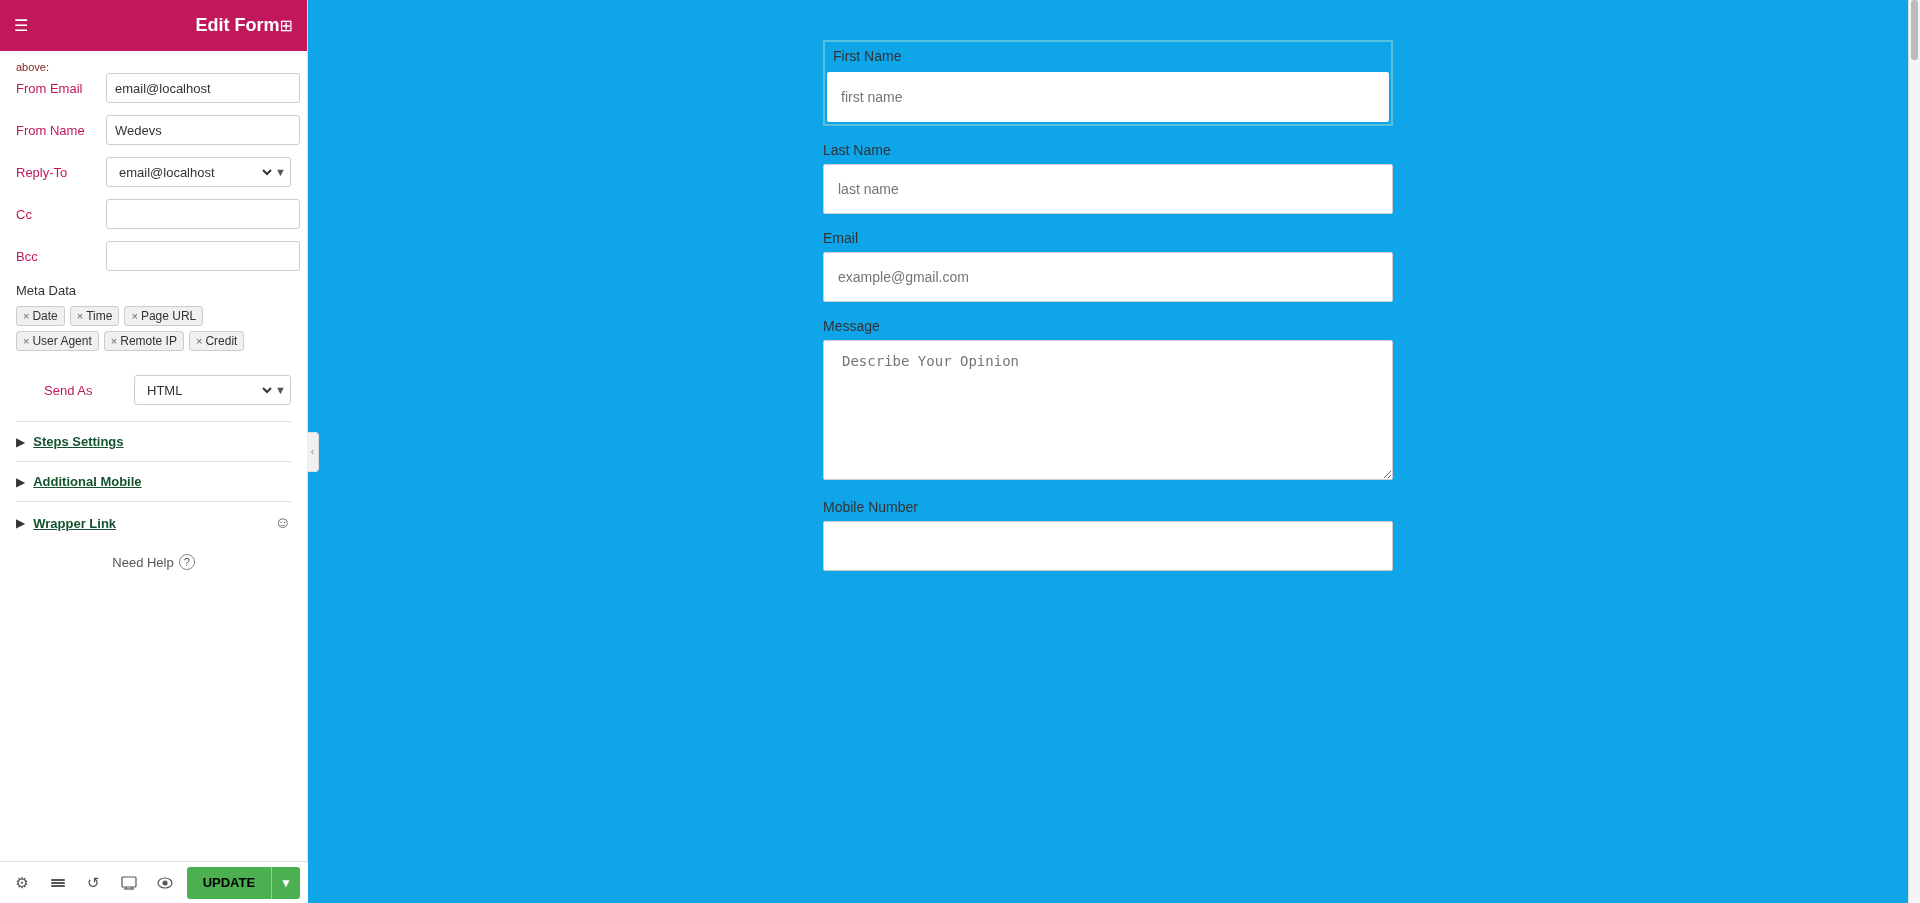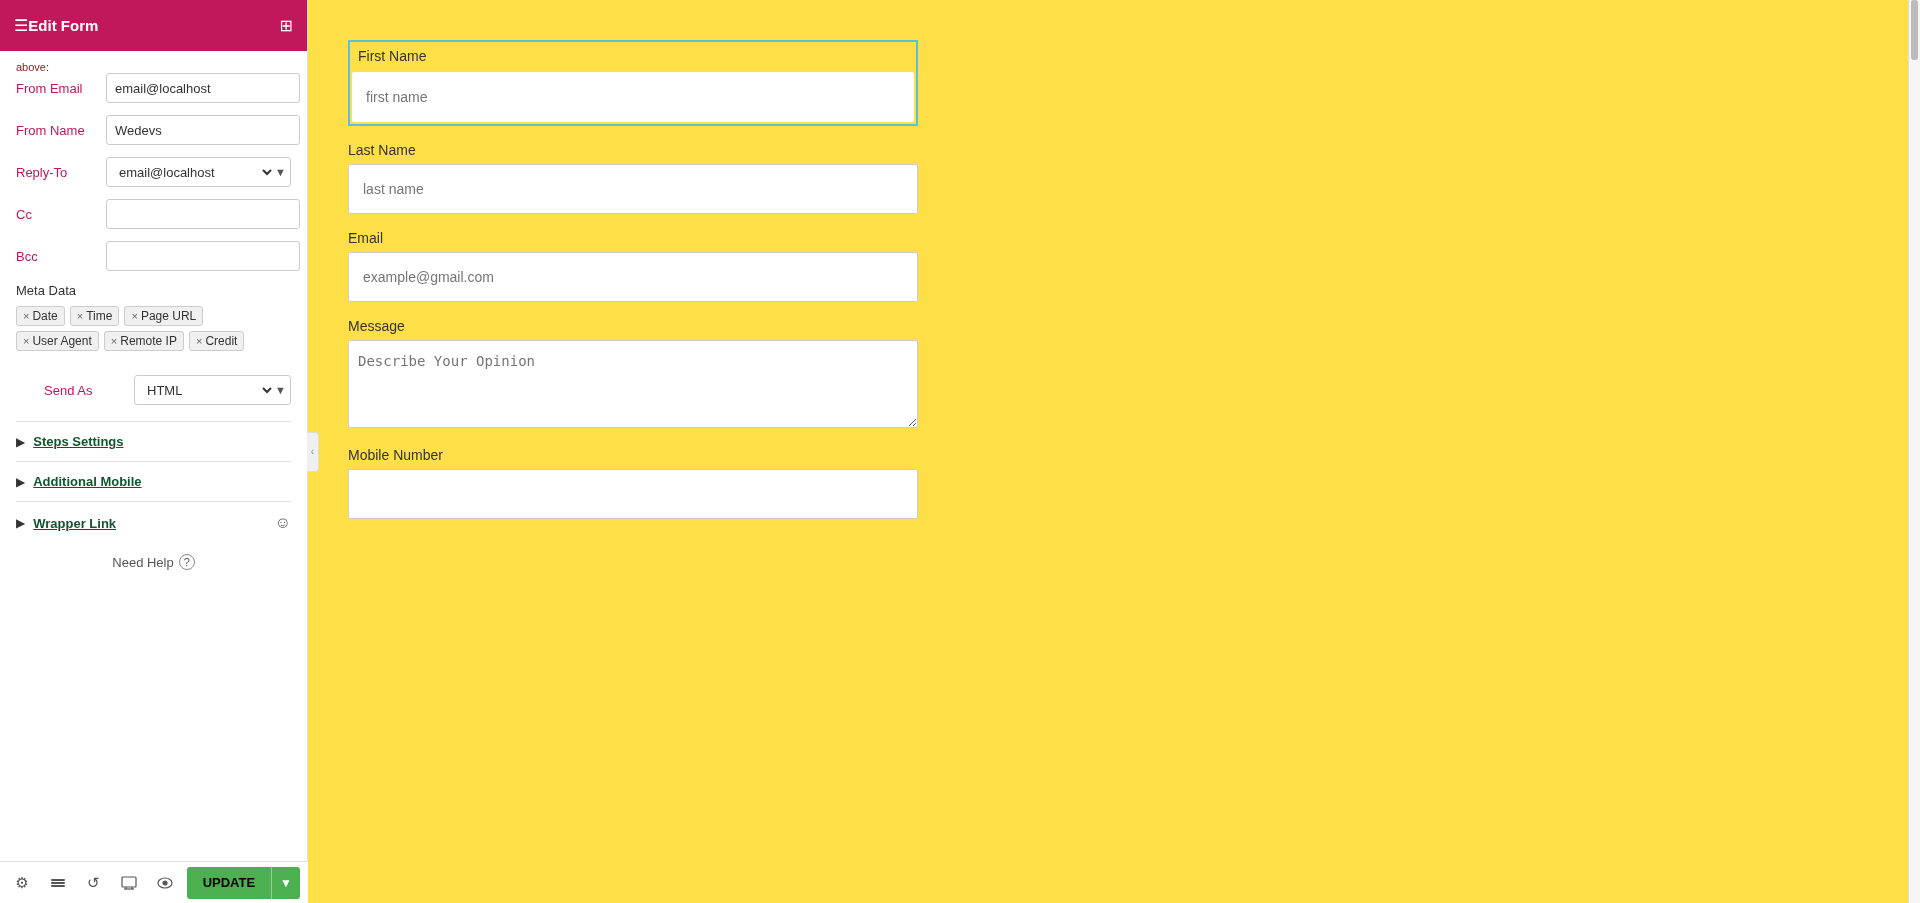"Edit Form" #sidebar-header .title { font-size: 15px -> 18px; text-align: left -> right }
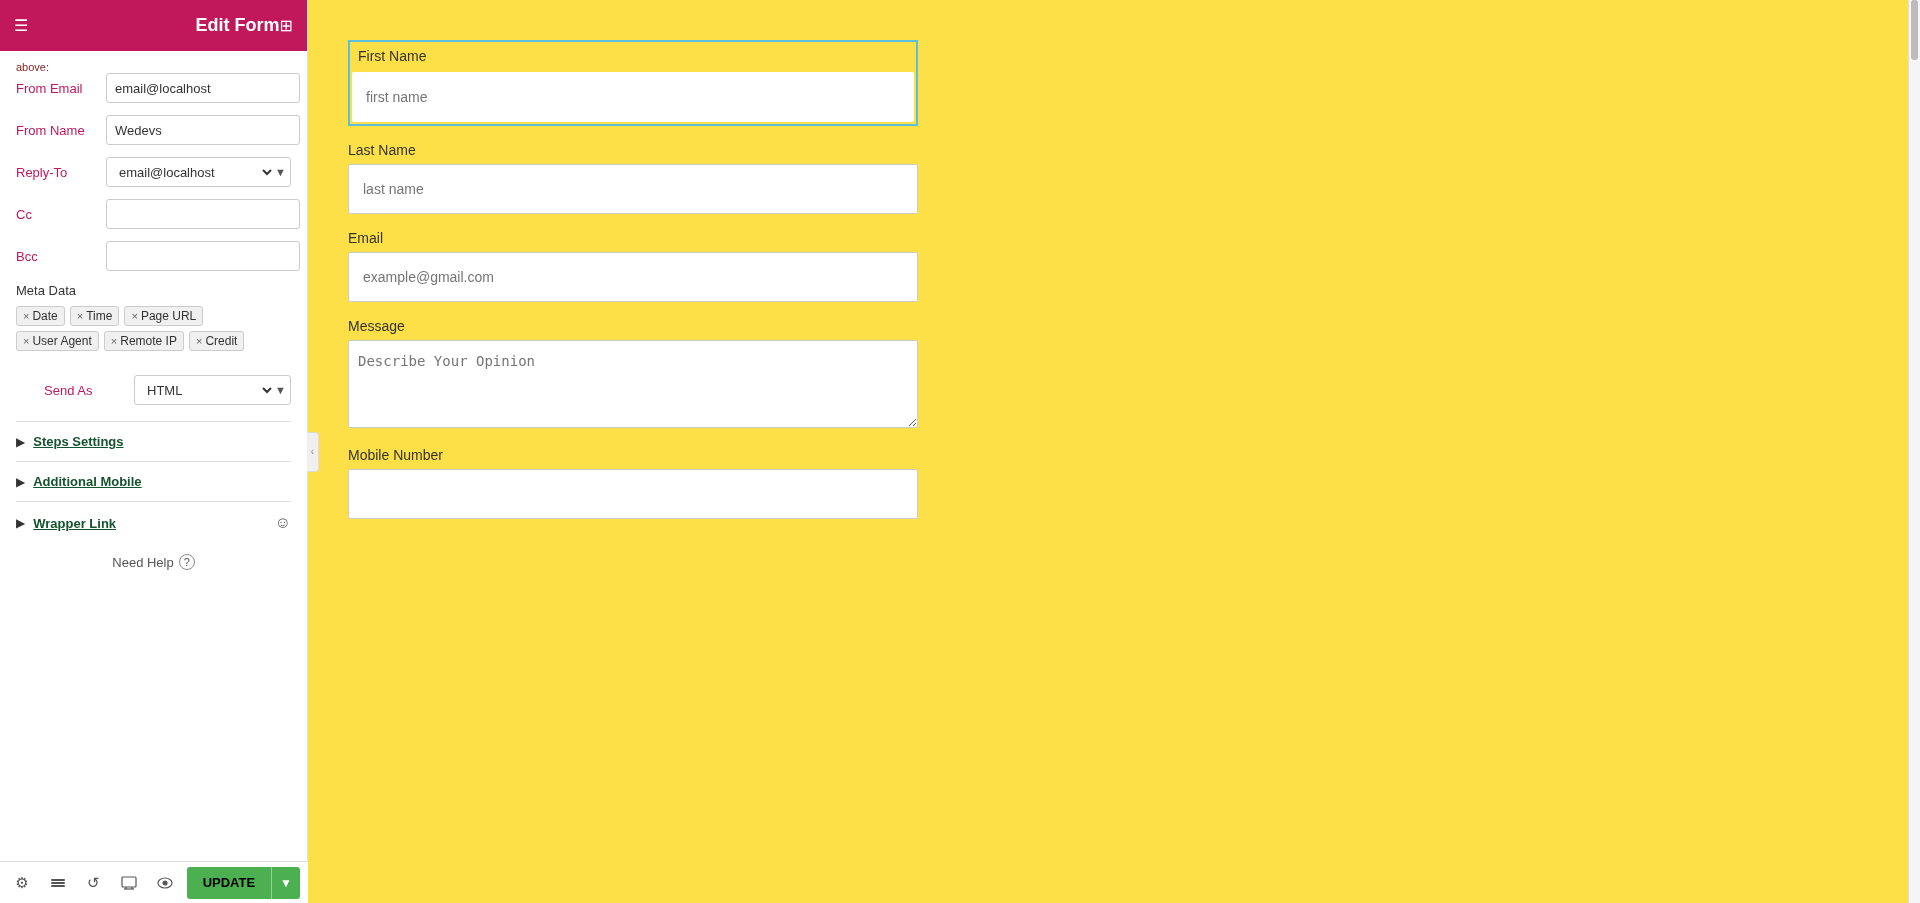"First Name" #main-preview { align-items: flex-start -> center; background: #fde047 -> #0ea5e9 }
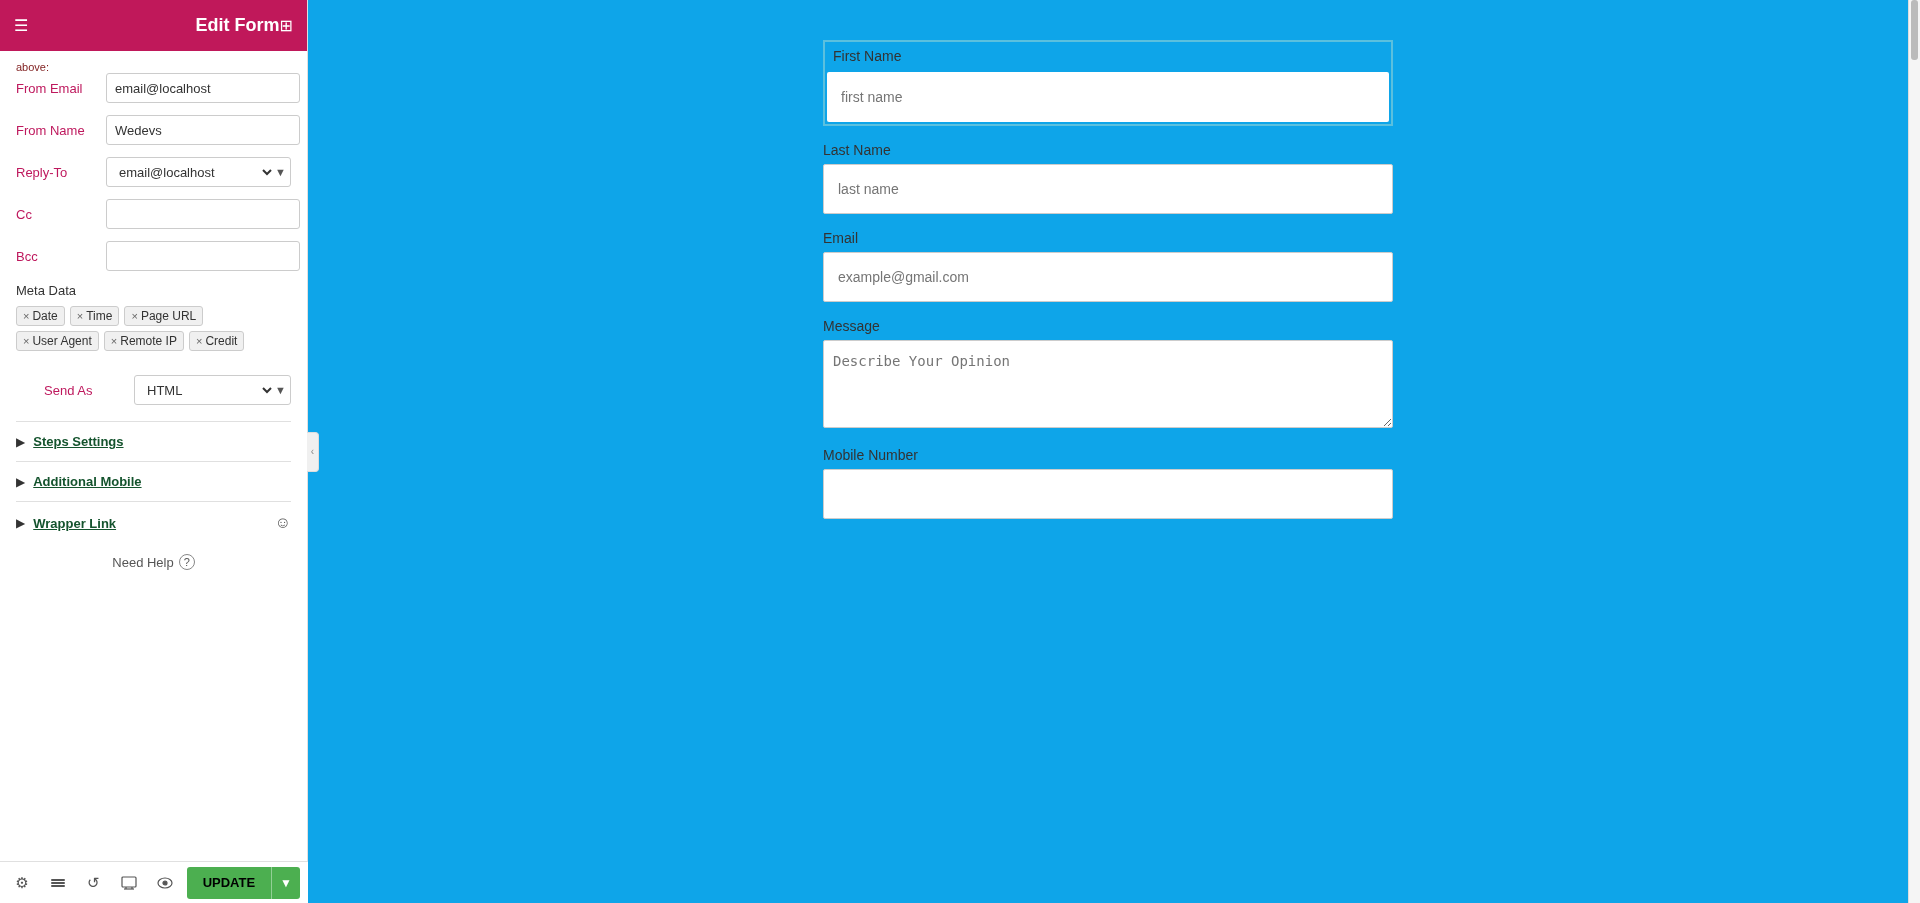"Describe Your Opinion" .field-textarea-preview { height: 88px -> 140px; padding: 12px 9px -> 12px 18px }
